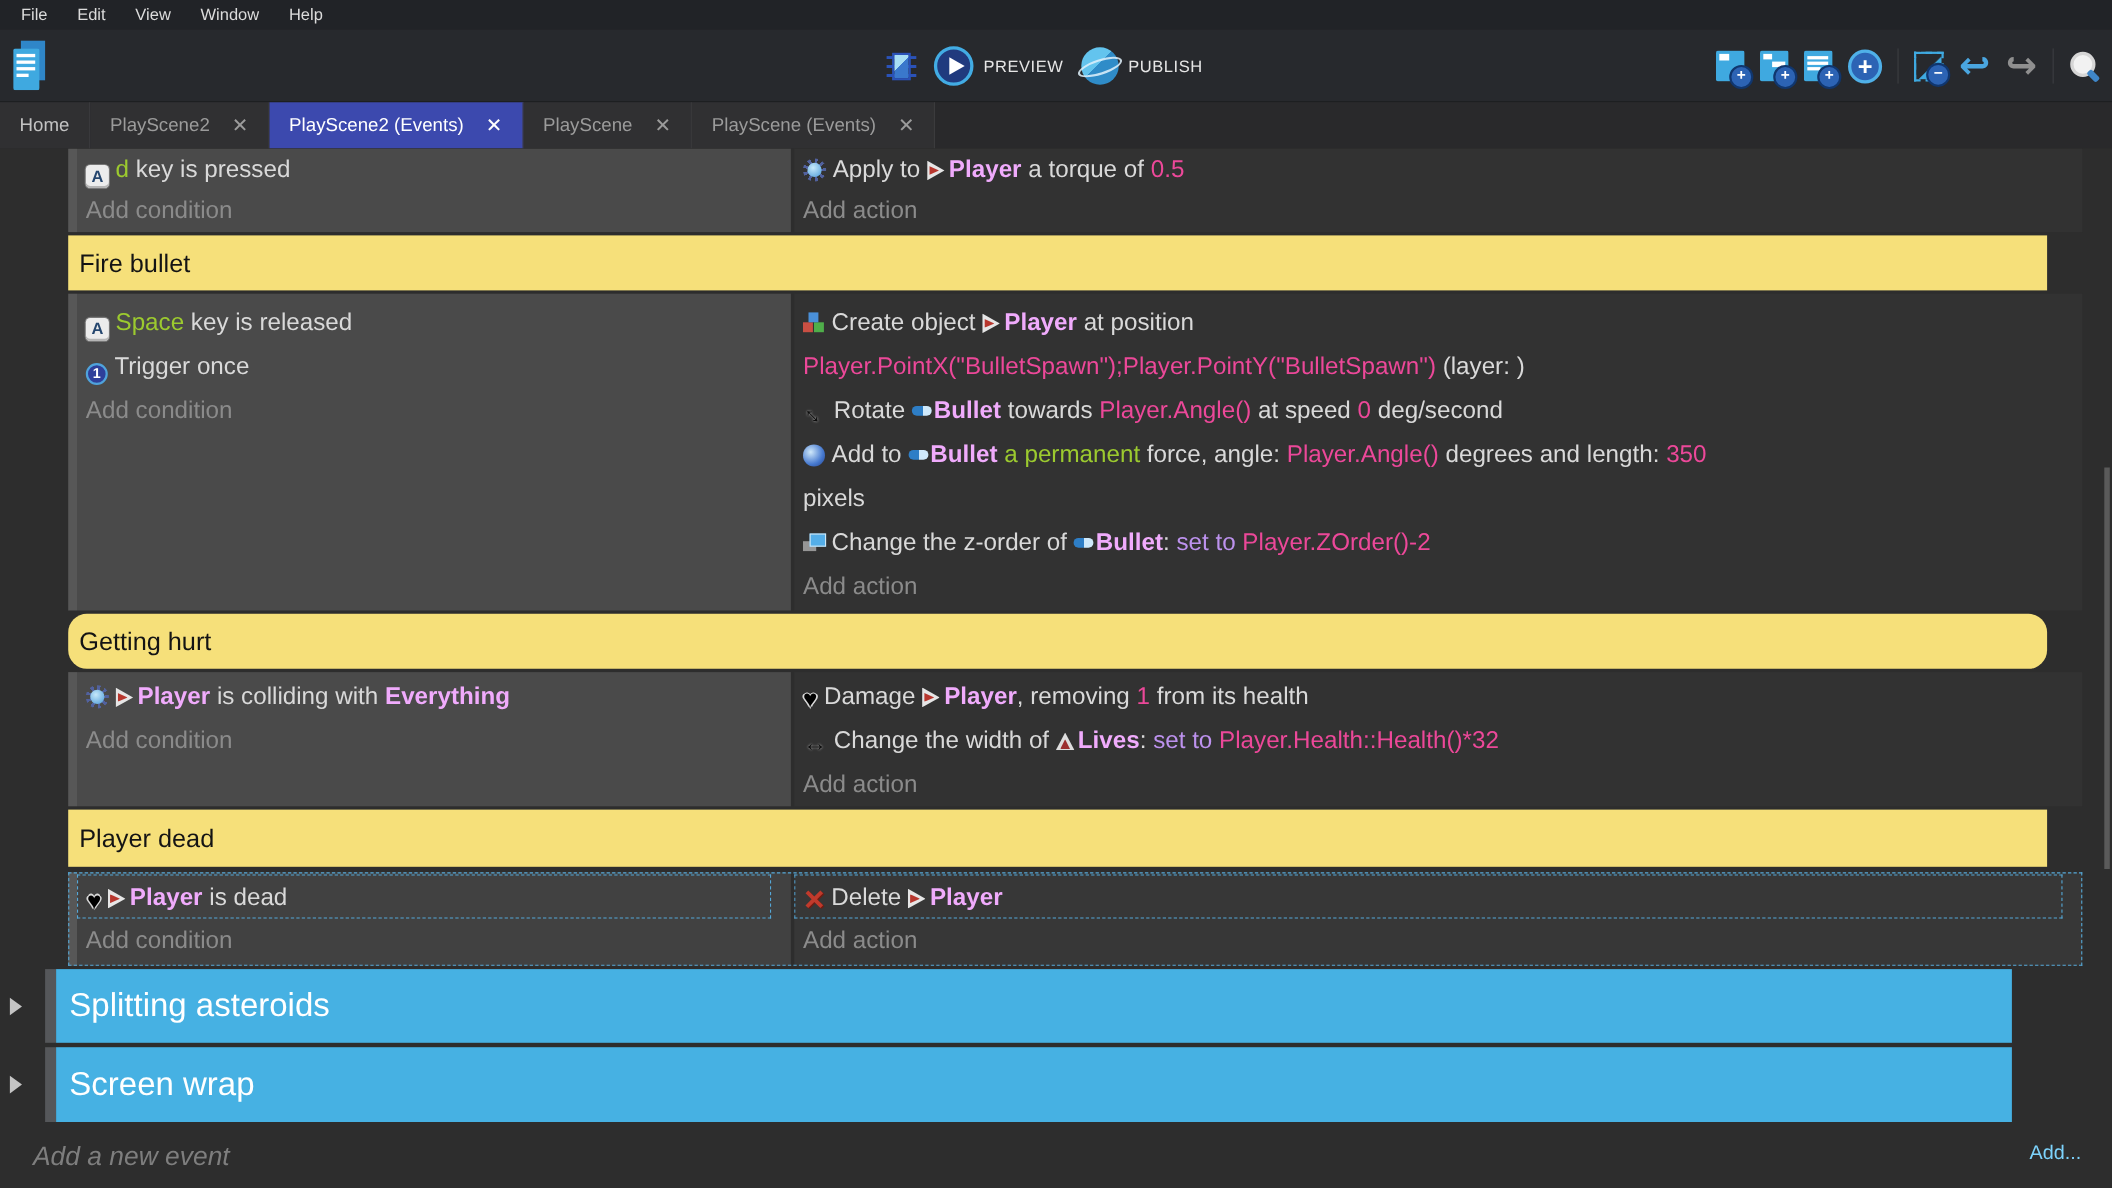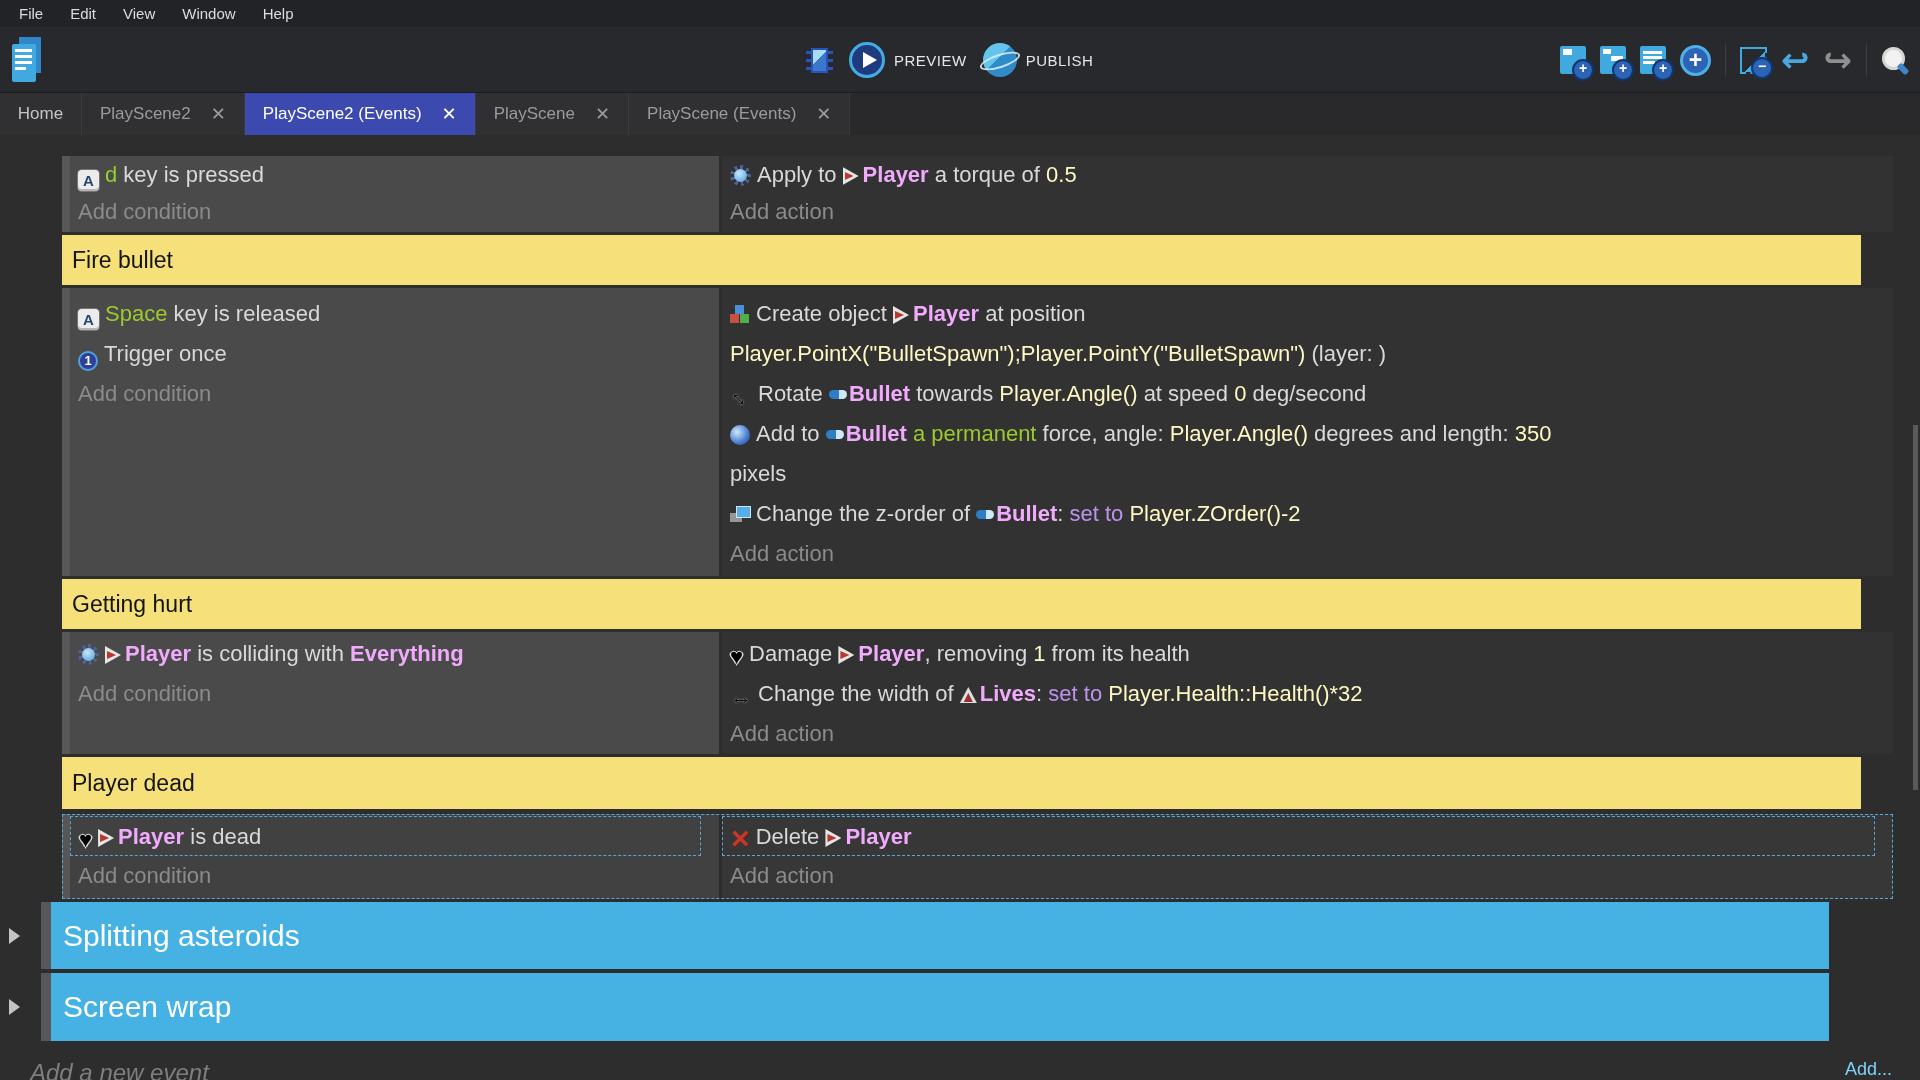"d key is pressed" div.evt { margin-top: 21px -> none }
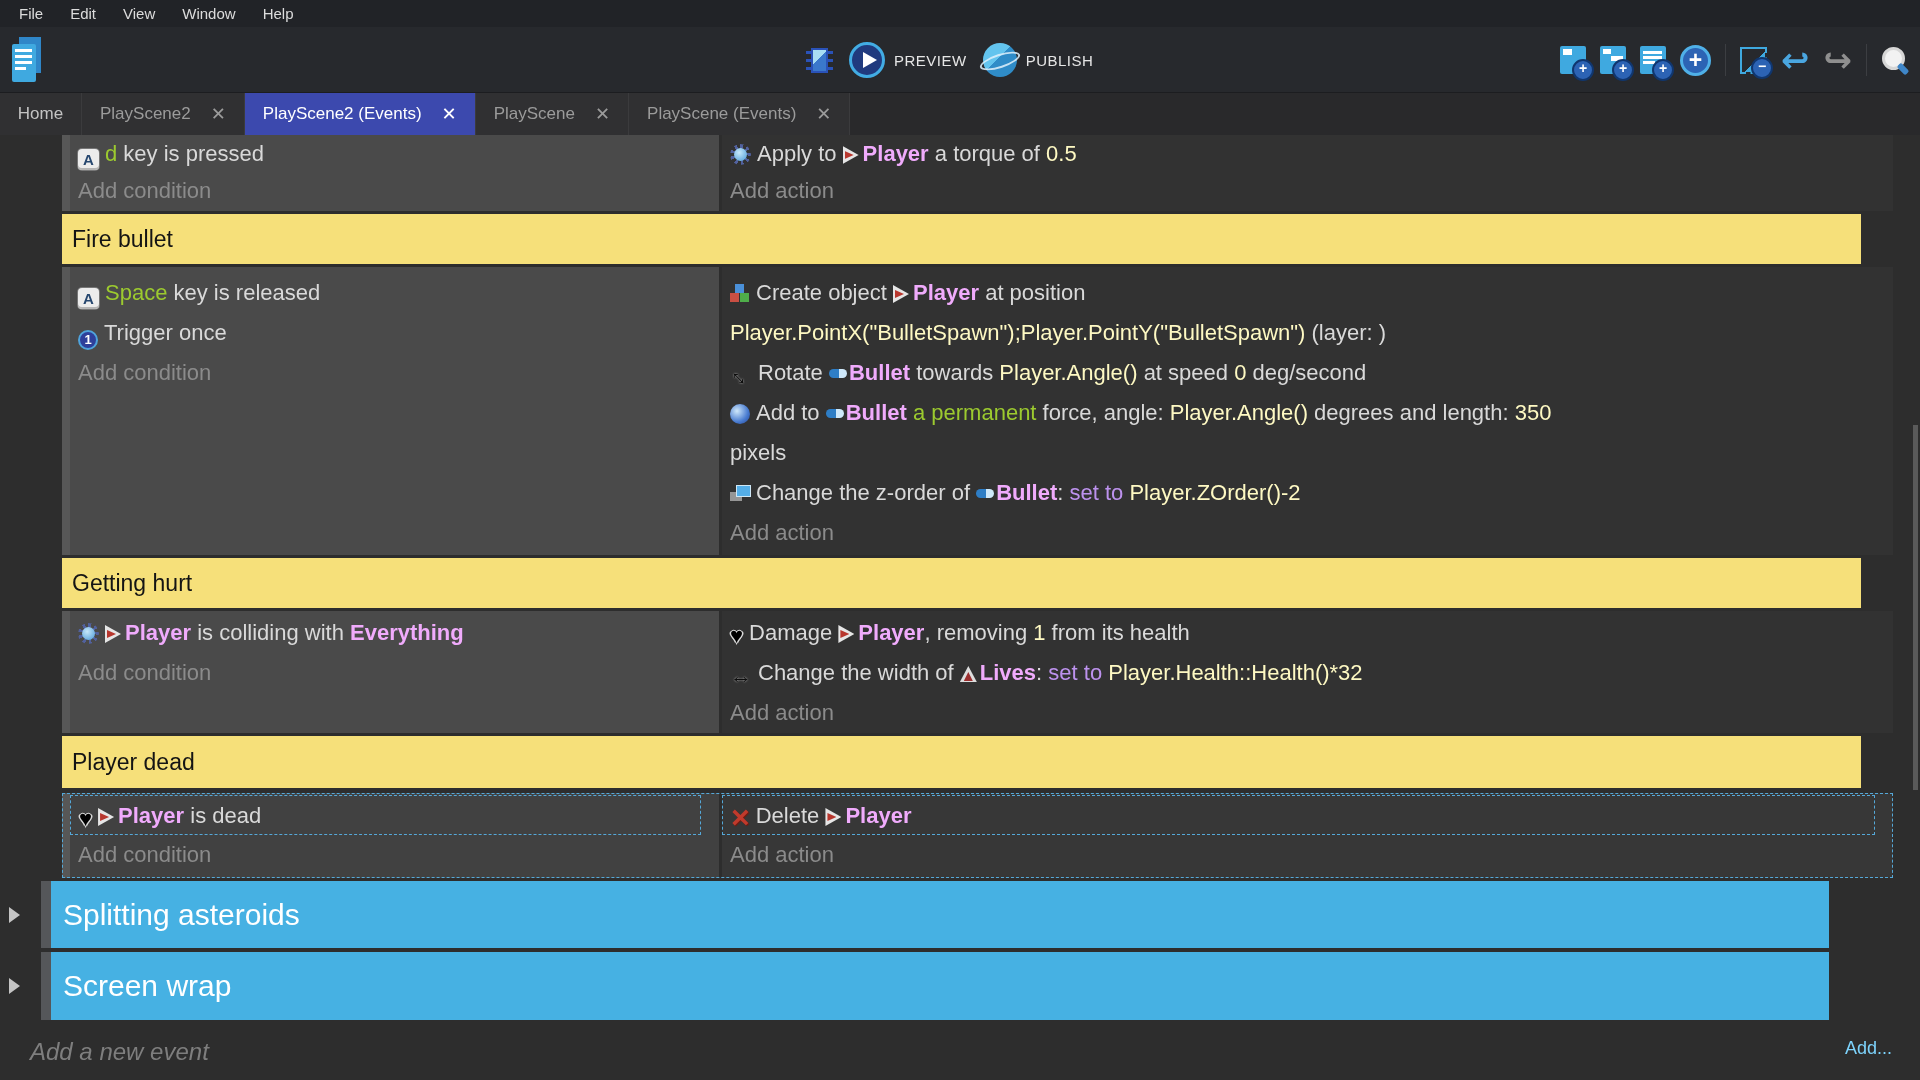"0.5" .seg-expr { color: #fef9c3 -> #ec4899 }
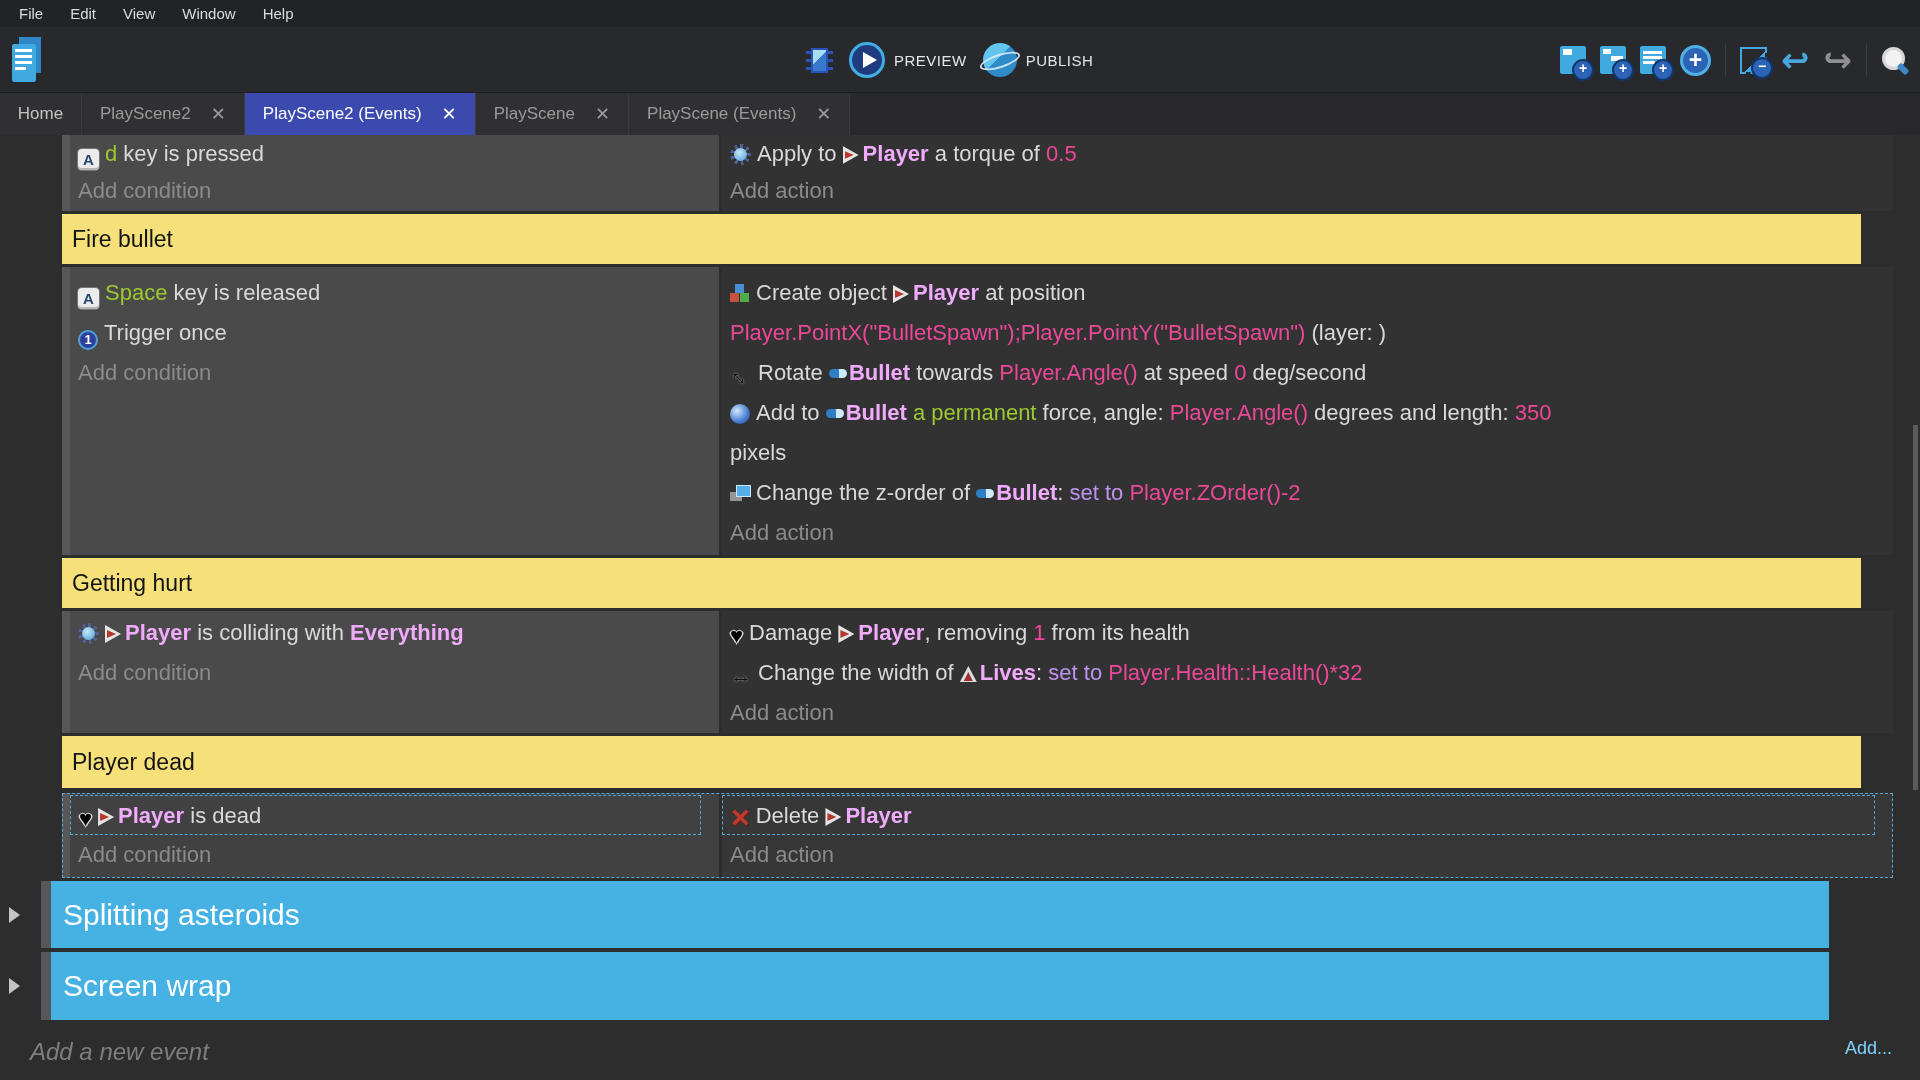"Getting hurt" div.comment { border-radius: none -> 17px }
